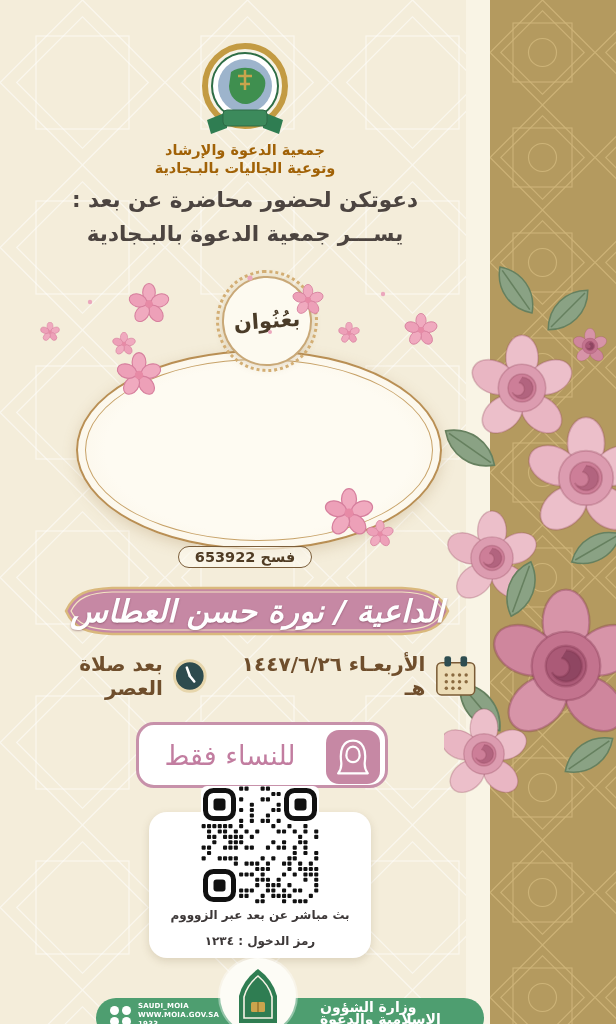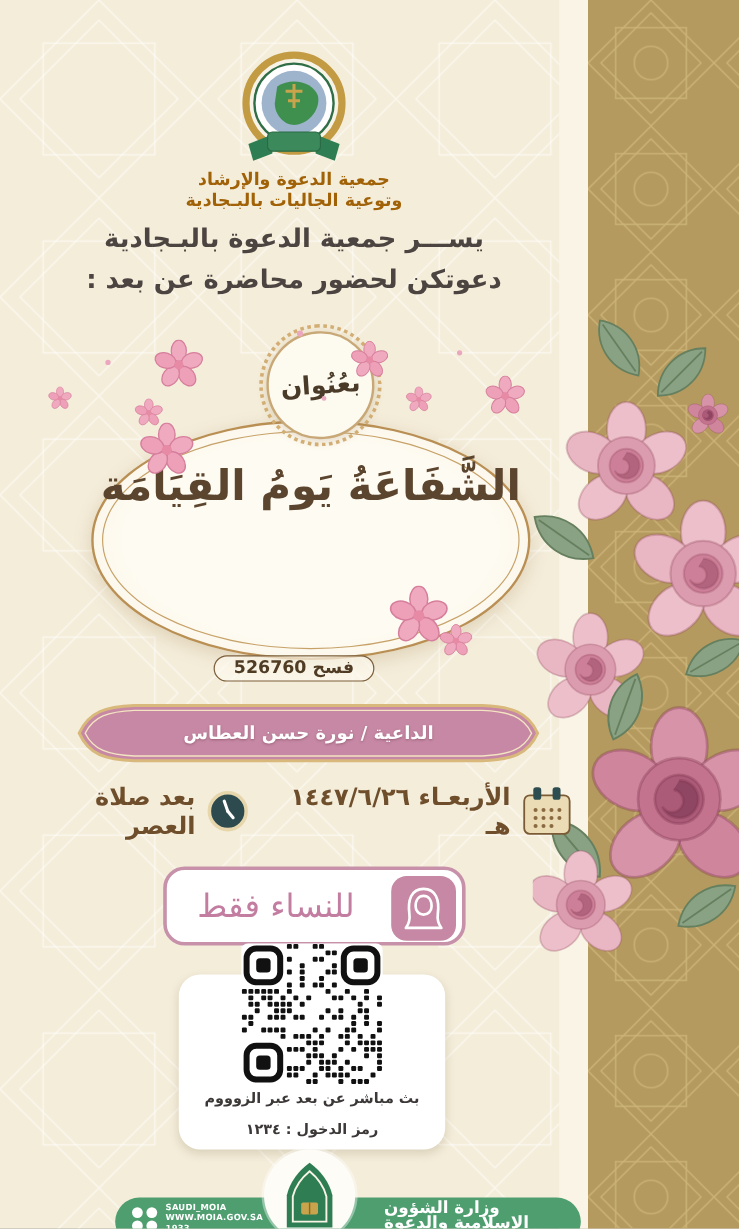"يســـر جمعية الدعوة بالبـجادية" div { order: before "دعوتكن لحضور محاضرة عن بعد" -> after "دعوتكن لحضور محاضرة عن بعد" }
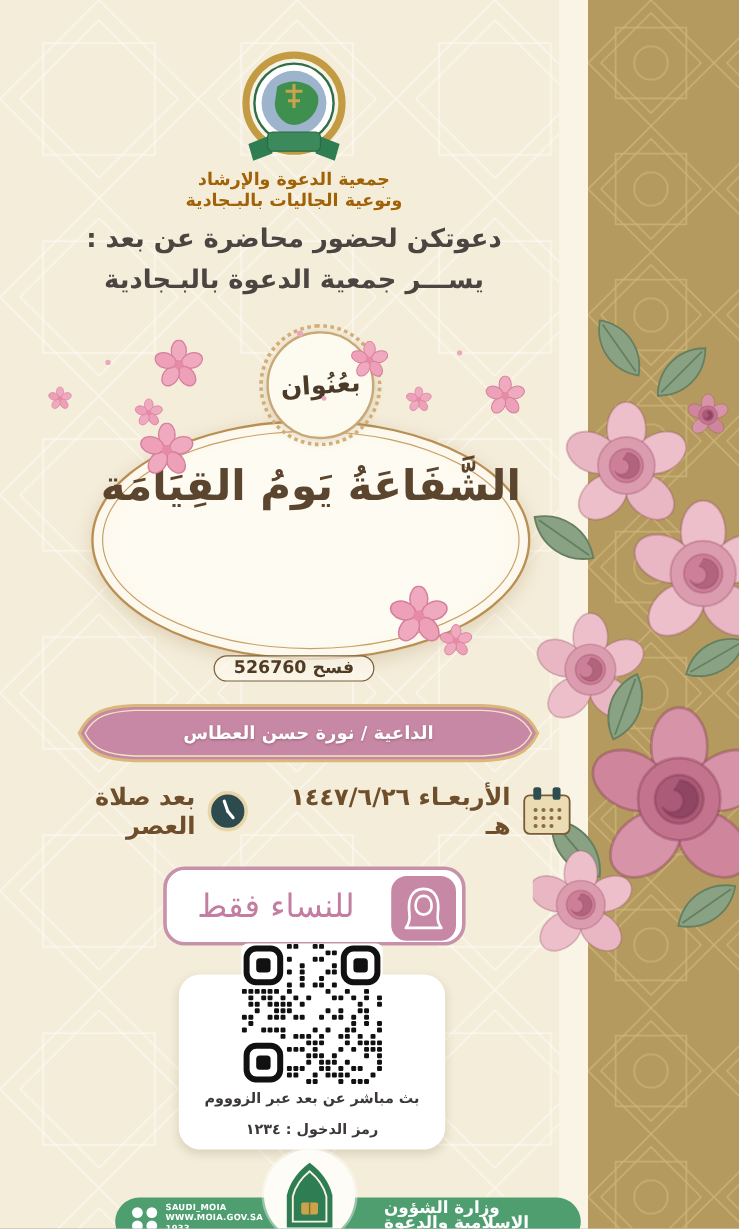"الشَّفَاعَةُ يَومُ القِيَامَة" div.lecture-title { html: <div>الشَّفَاعَةُ يَومُ القِيَامَة</div> -> none }
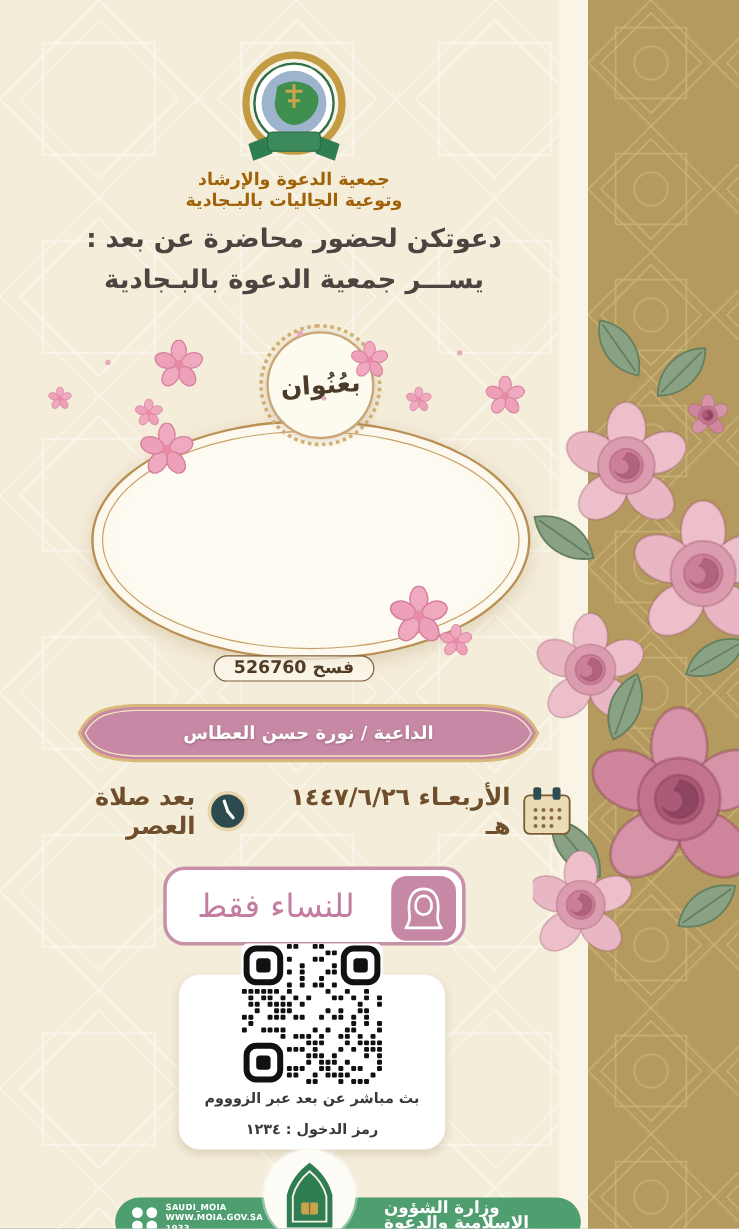"فسح 526760" span { text: 526760 -> 653922 }
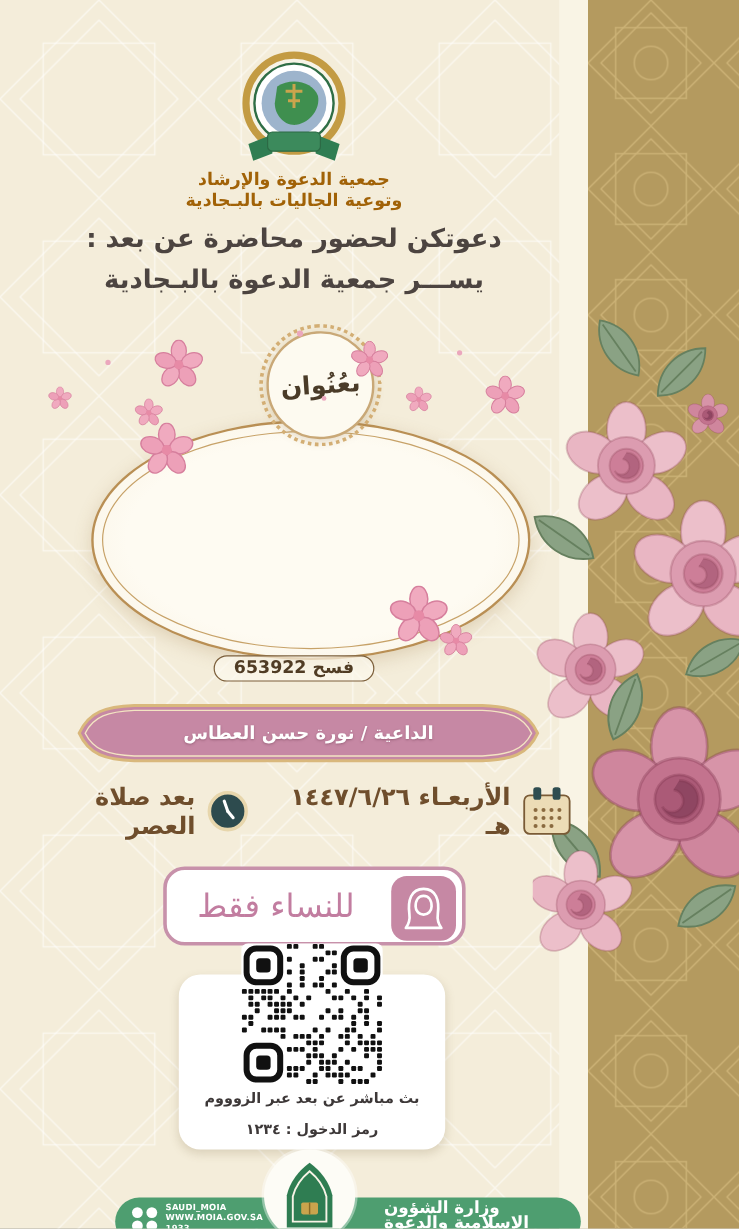"الداعية / نورة حسن العطاس" .speaker .txt { font-size: 15px -> 31px; font-style: none -> italic }
